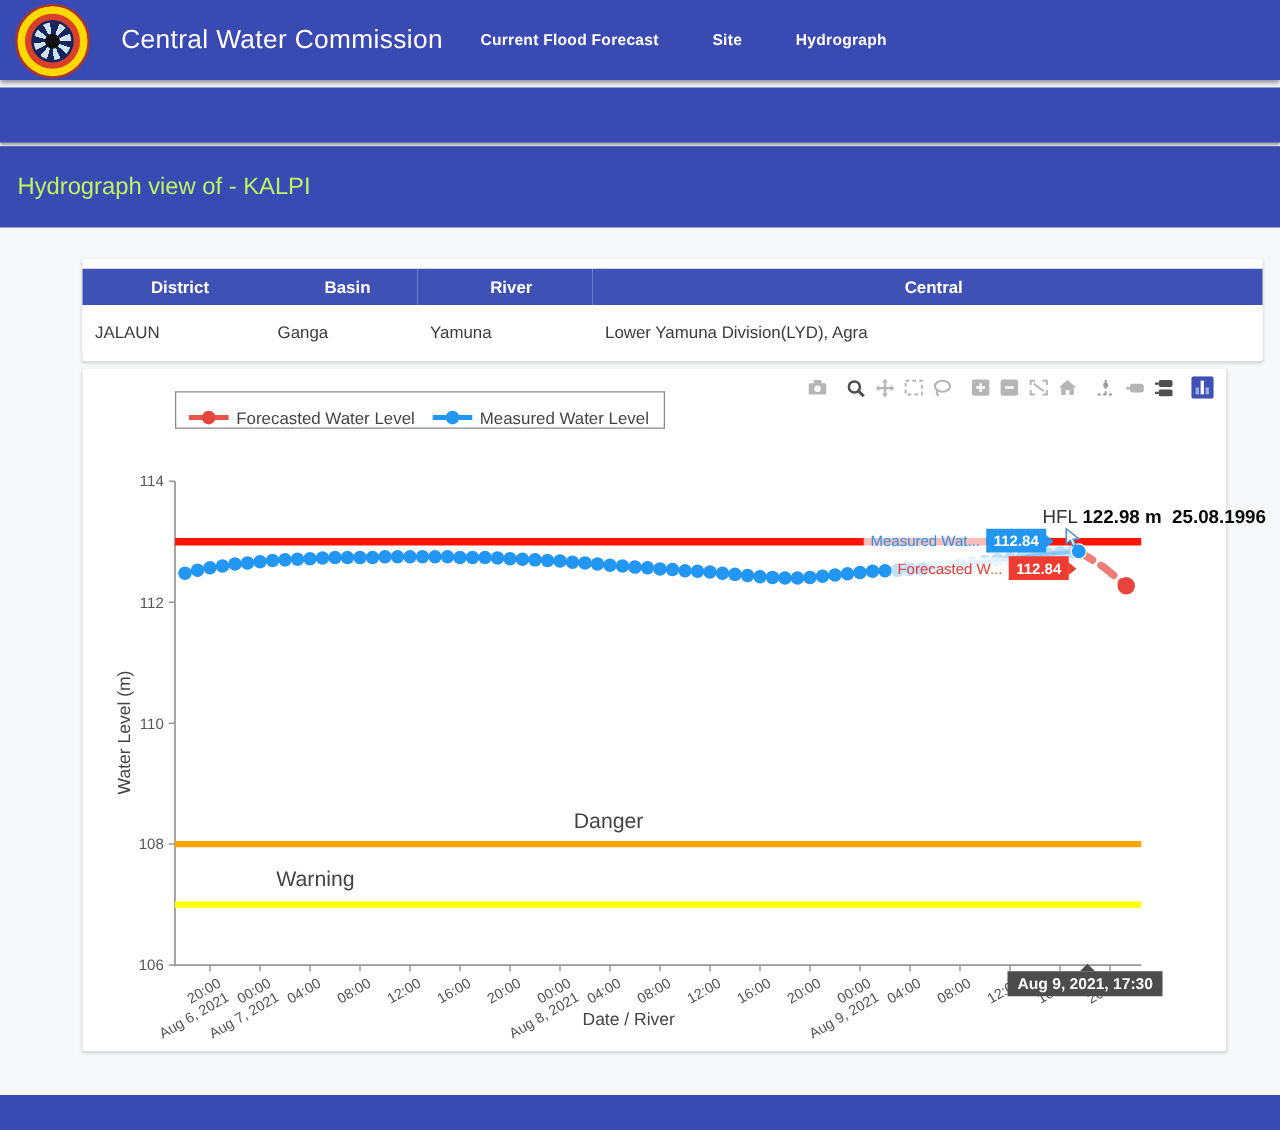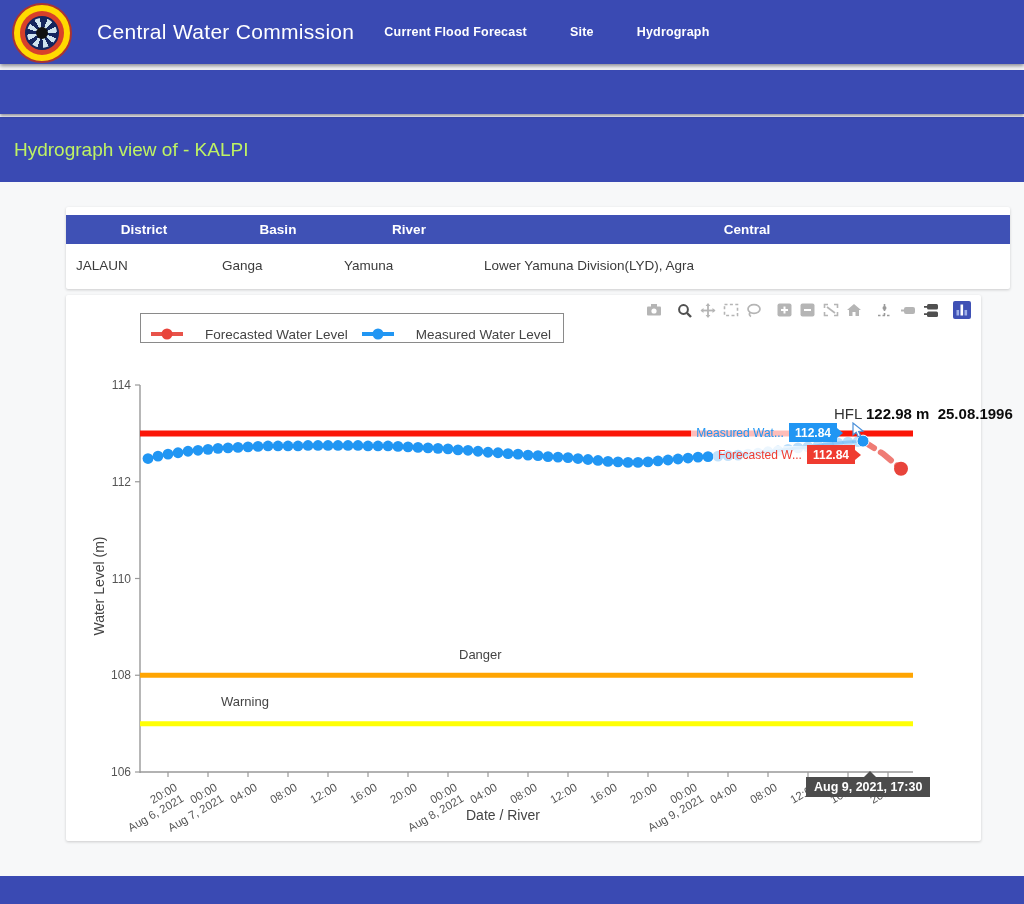"Forecasted Water Level" .legend .item { gap: 22px -> 6px }
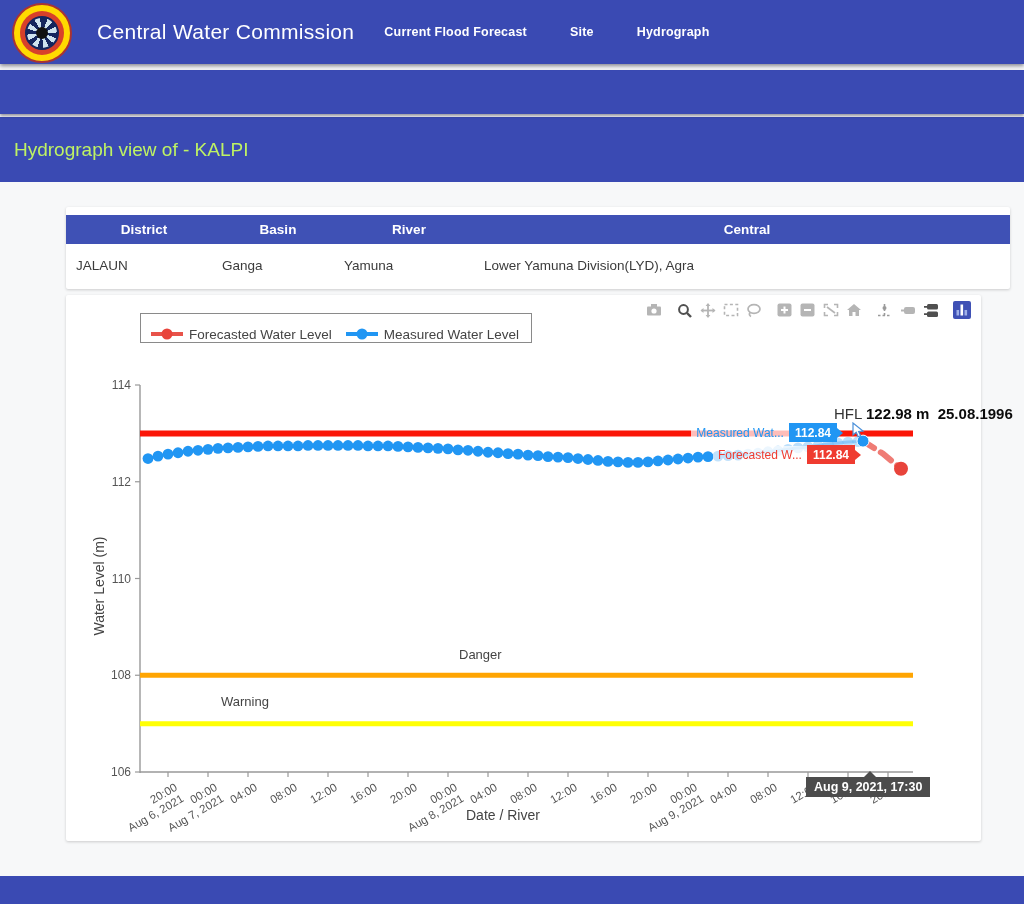"Danger" .ref-label { font-size: 13px -> 17px }
